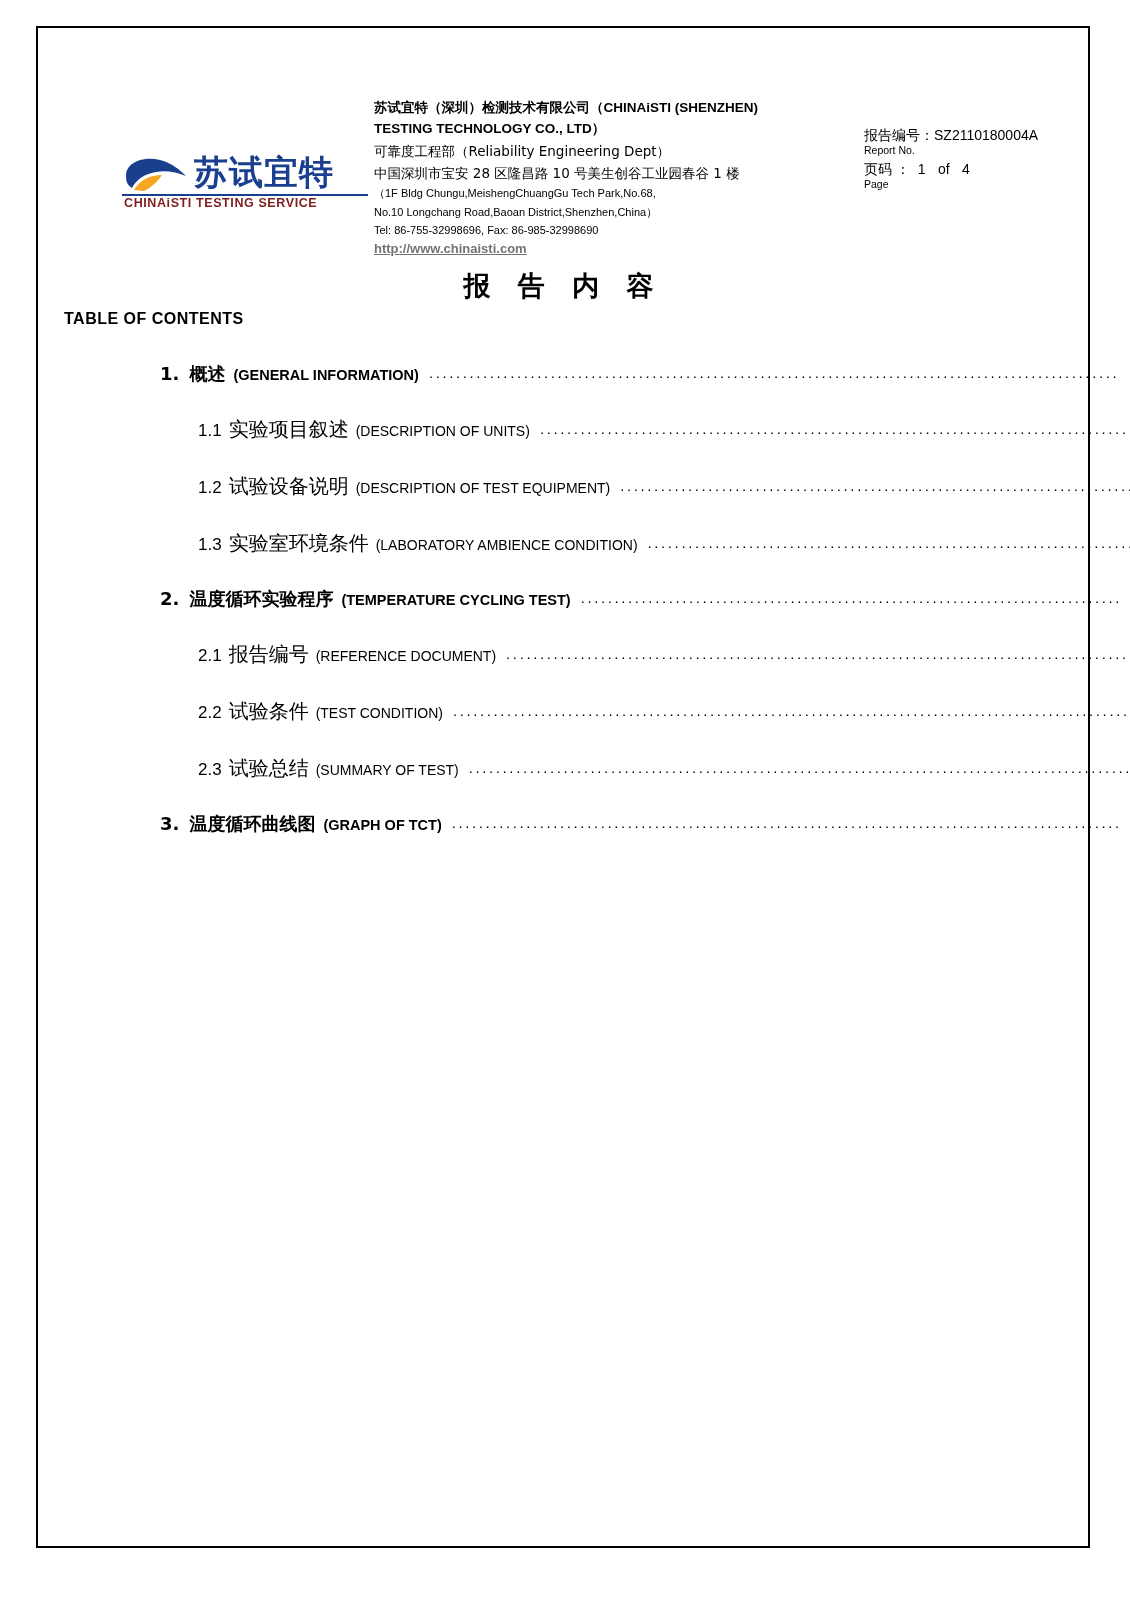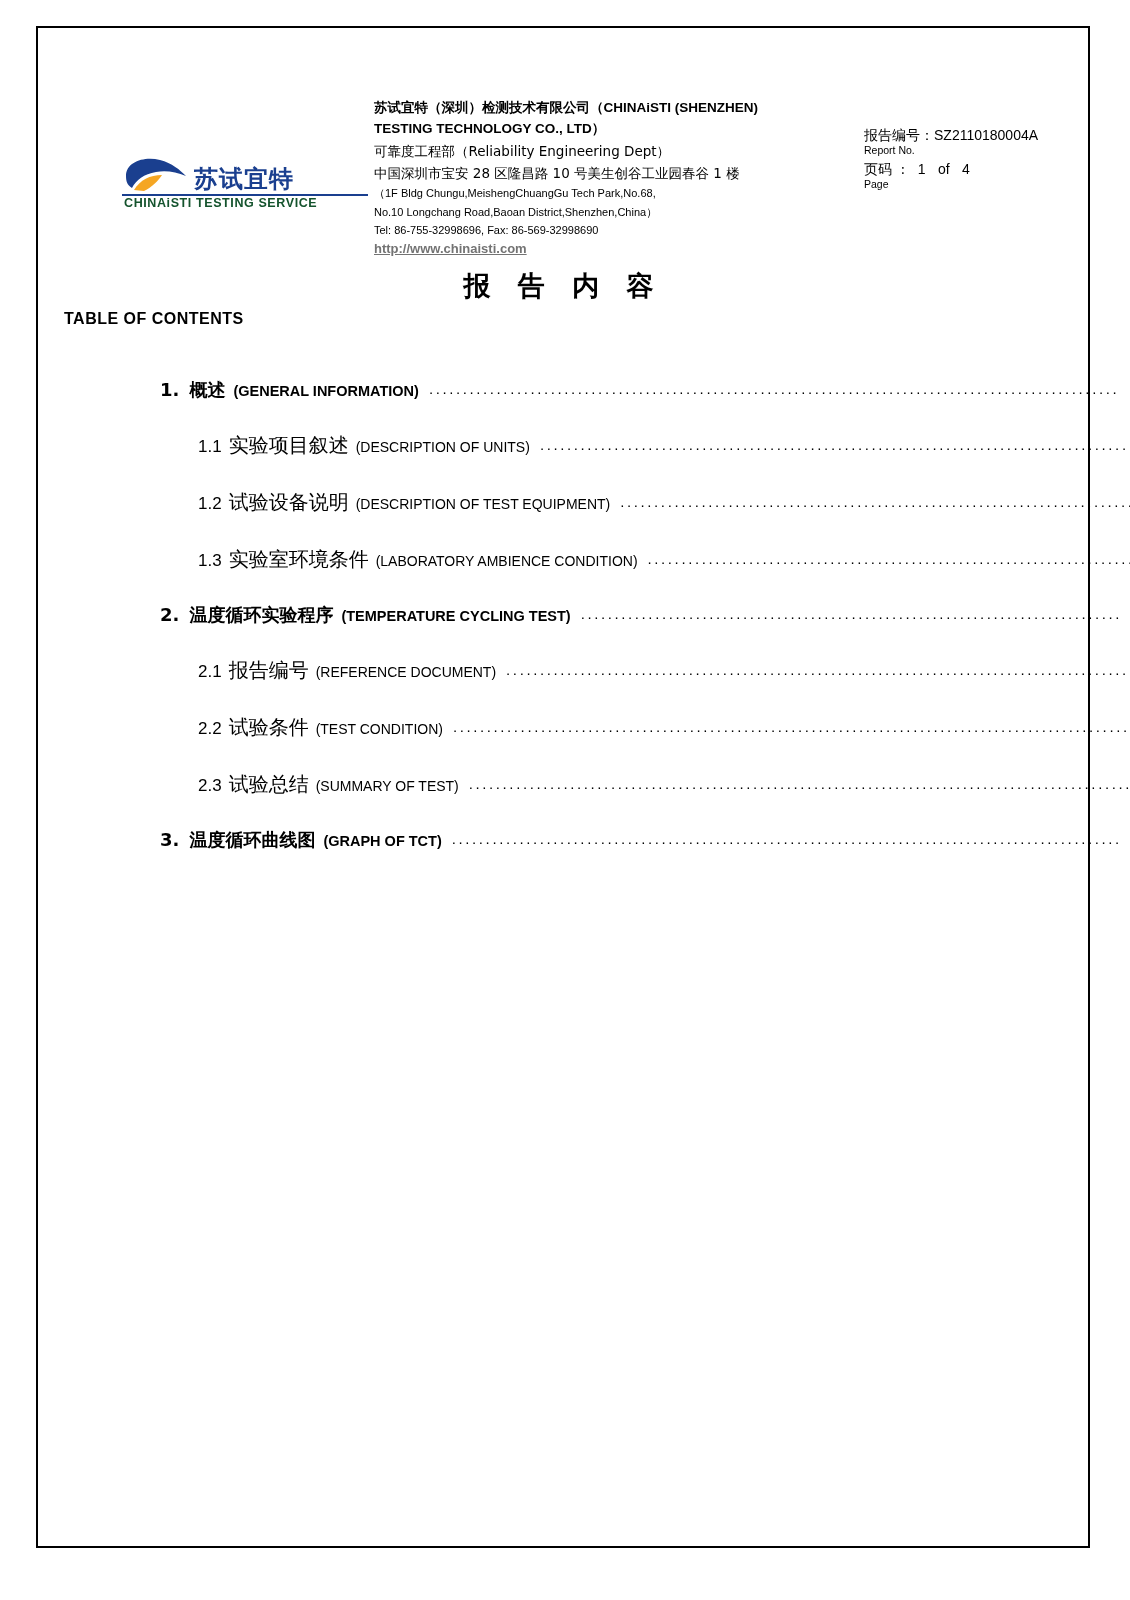"苏试宜特" .logo-cn { font-size: 24px -> 34px; top: 13px -> 0px }
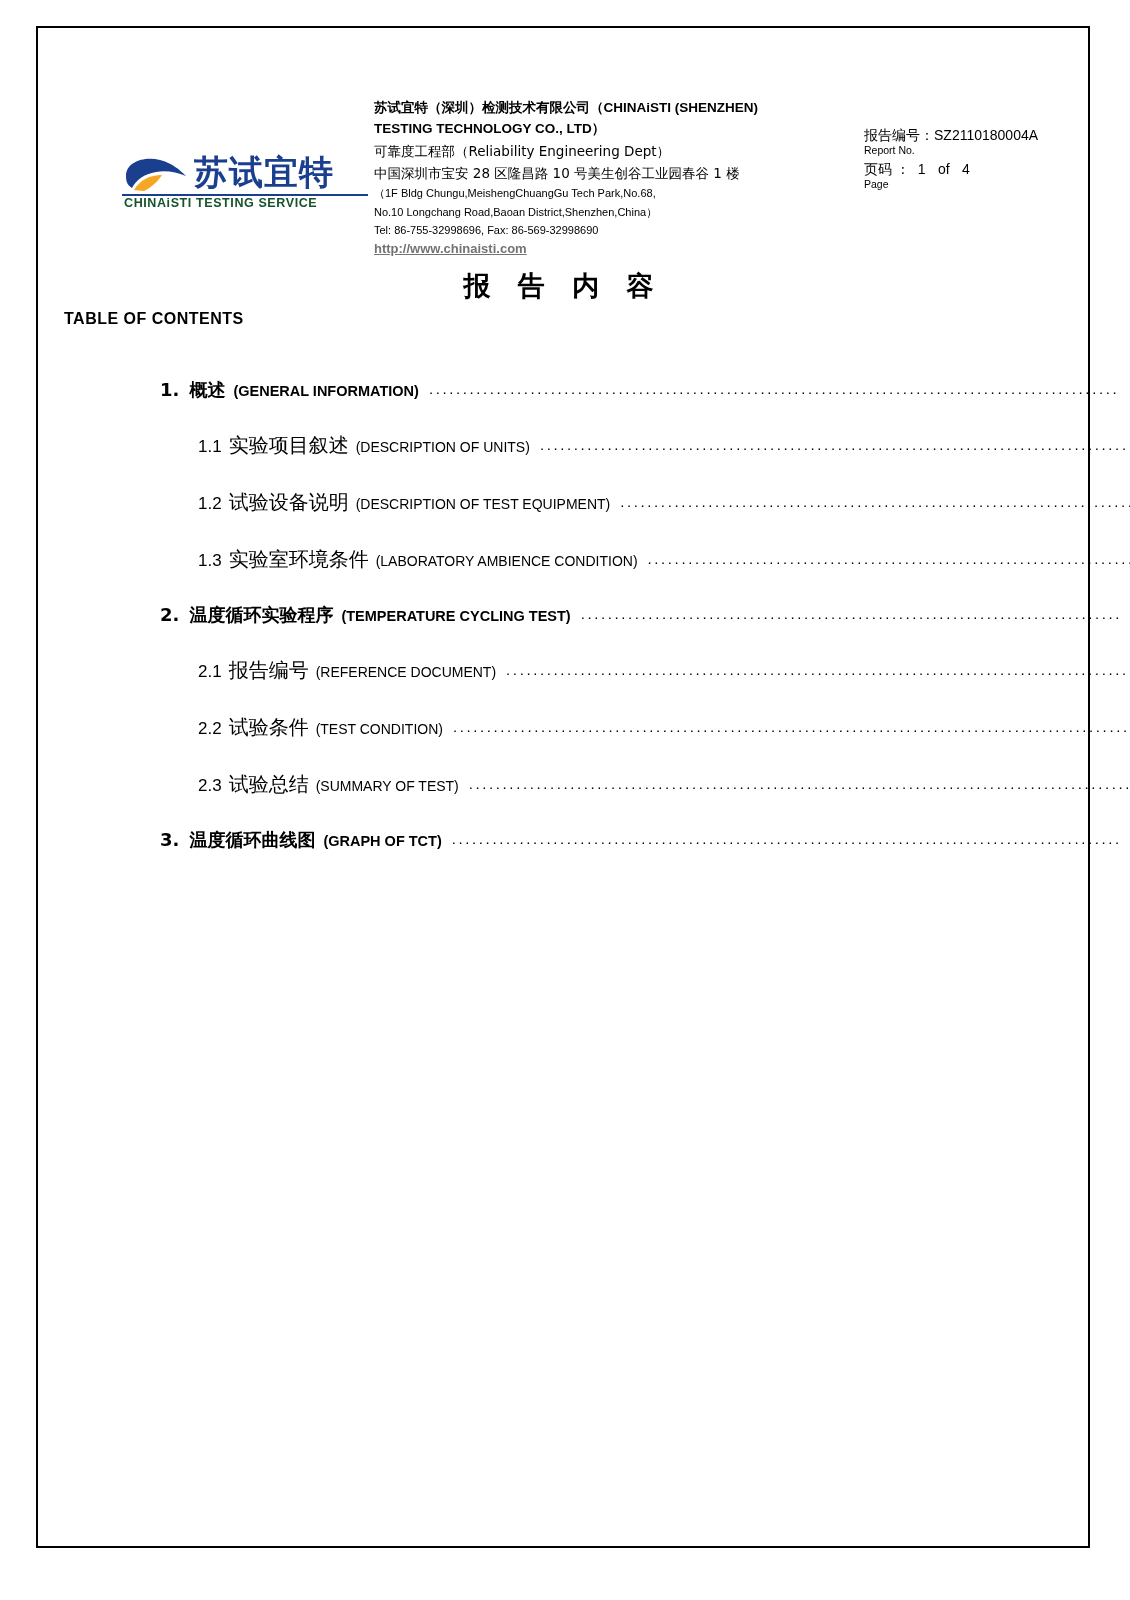"CHINAiSTI TESTING SERVICE" .logo-en { color: #14532d -> #7f1d1d }
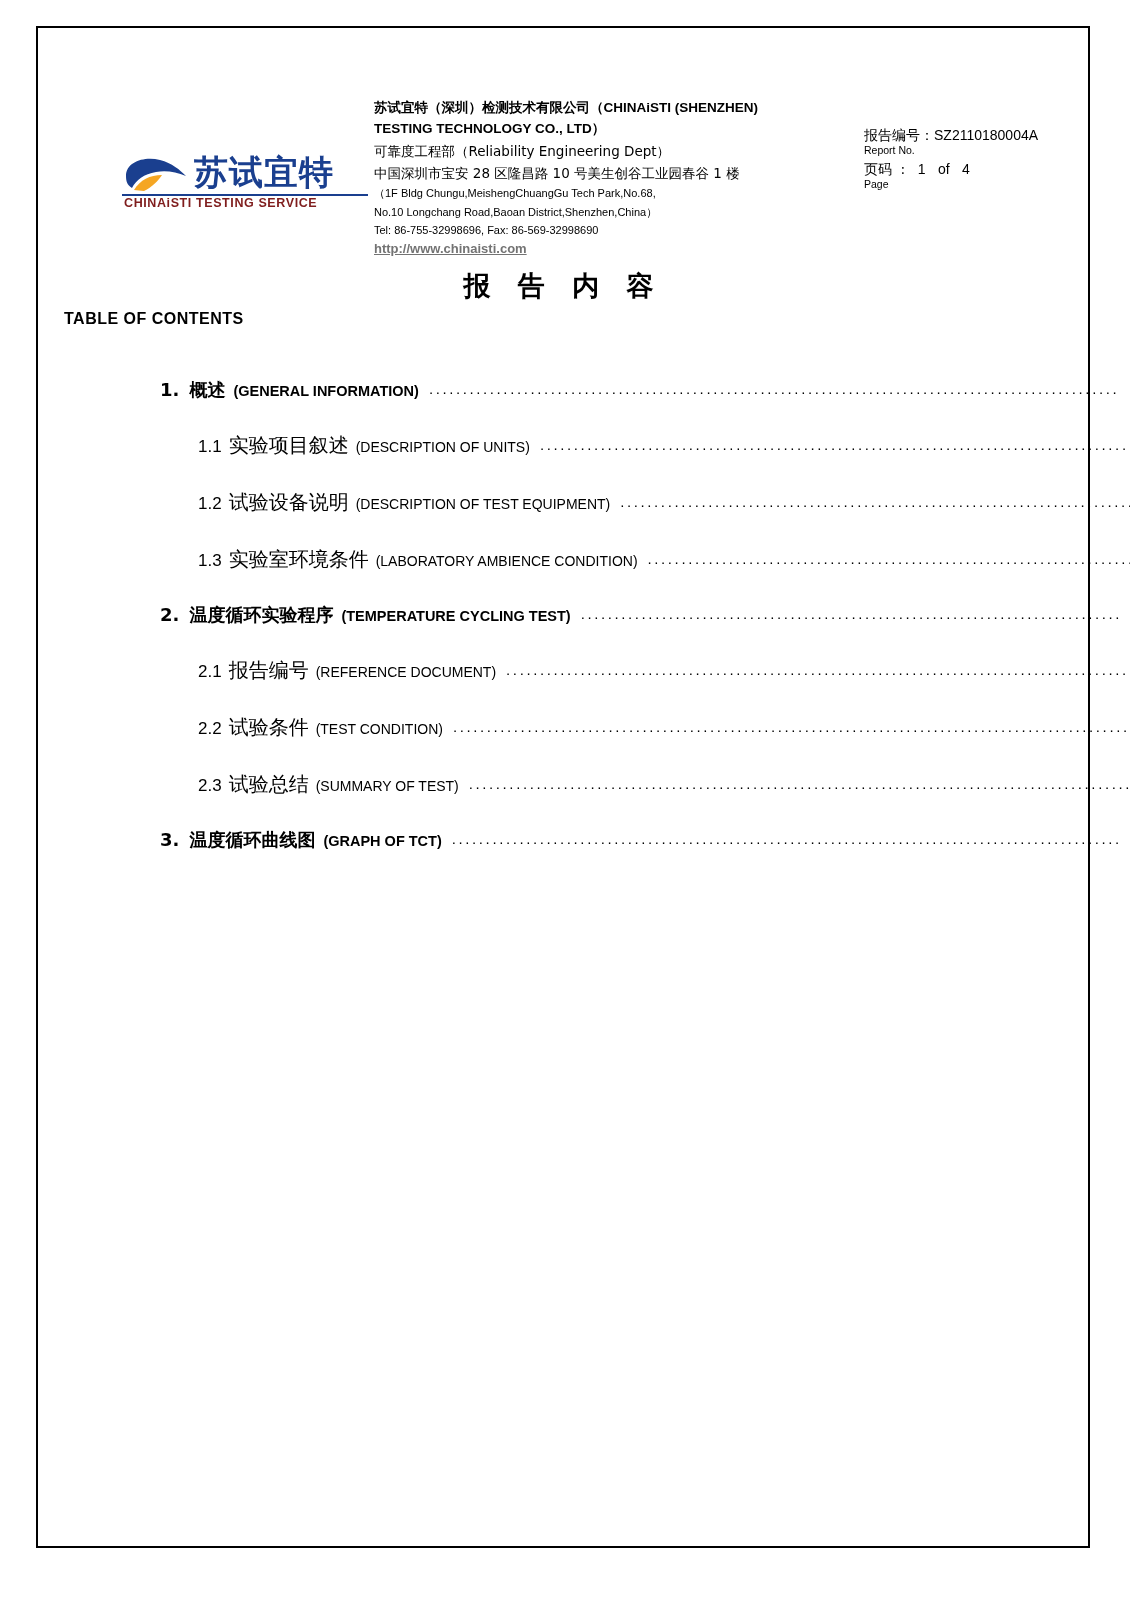"Tel: 86-755-32998696, Fax:" div.company-line { text: 86-569-32998690 -> 86-985-32998690 }
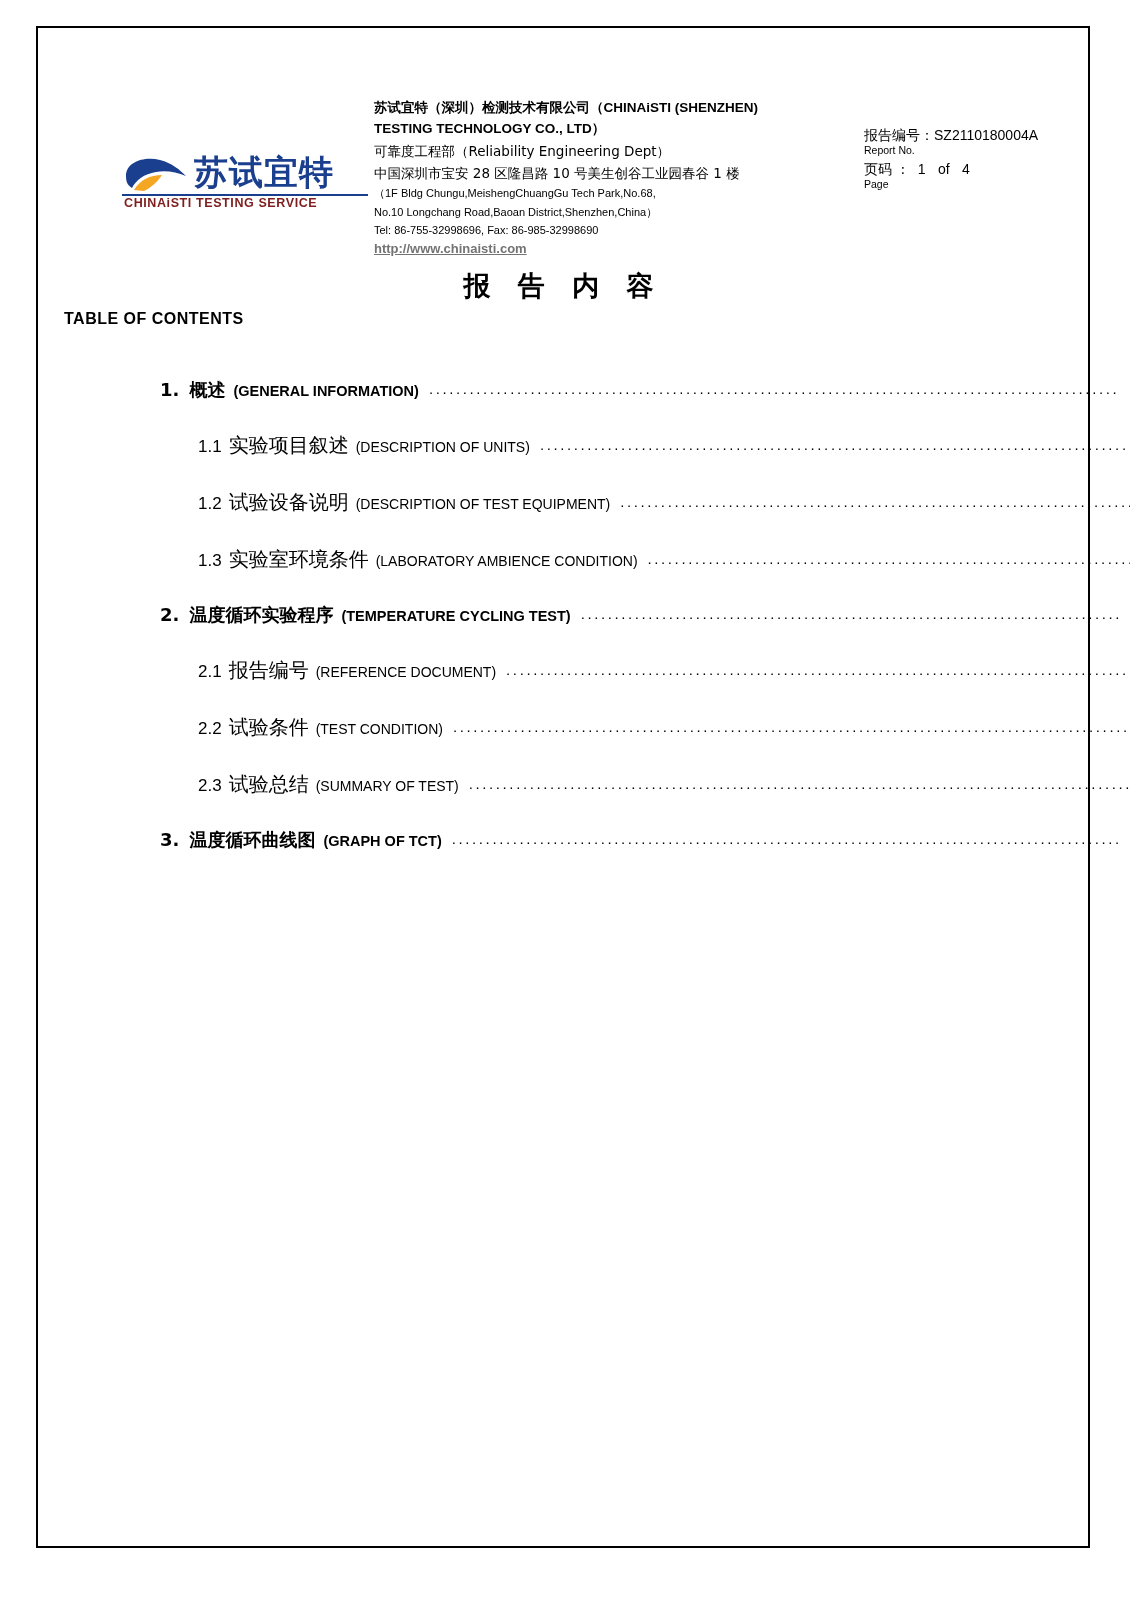"1. 概述 (GENERAL INFORMATION)" .toc { margin-top: 50px -> 34px }
